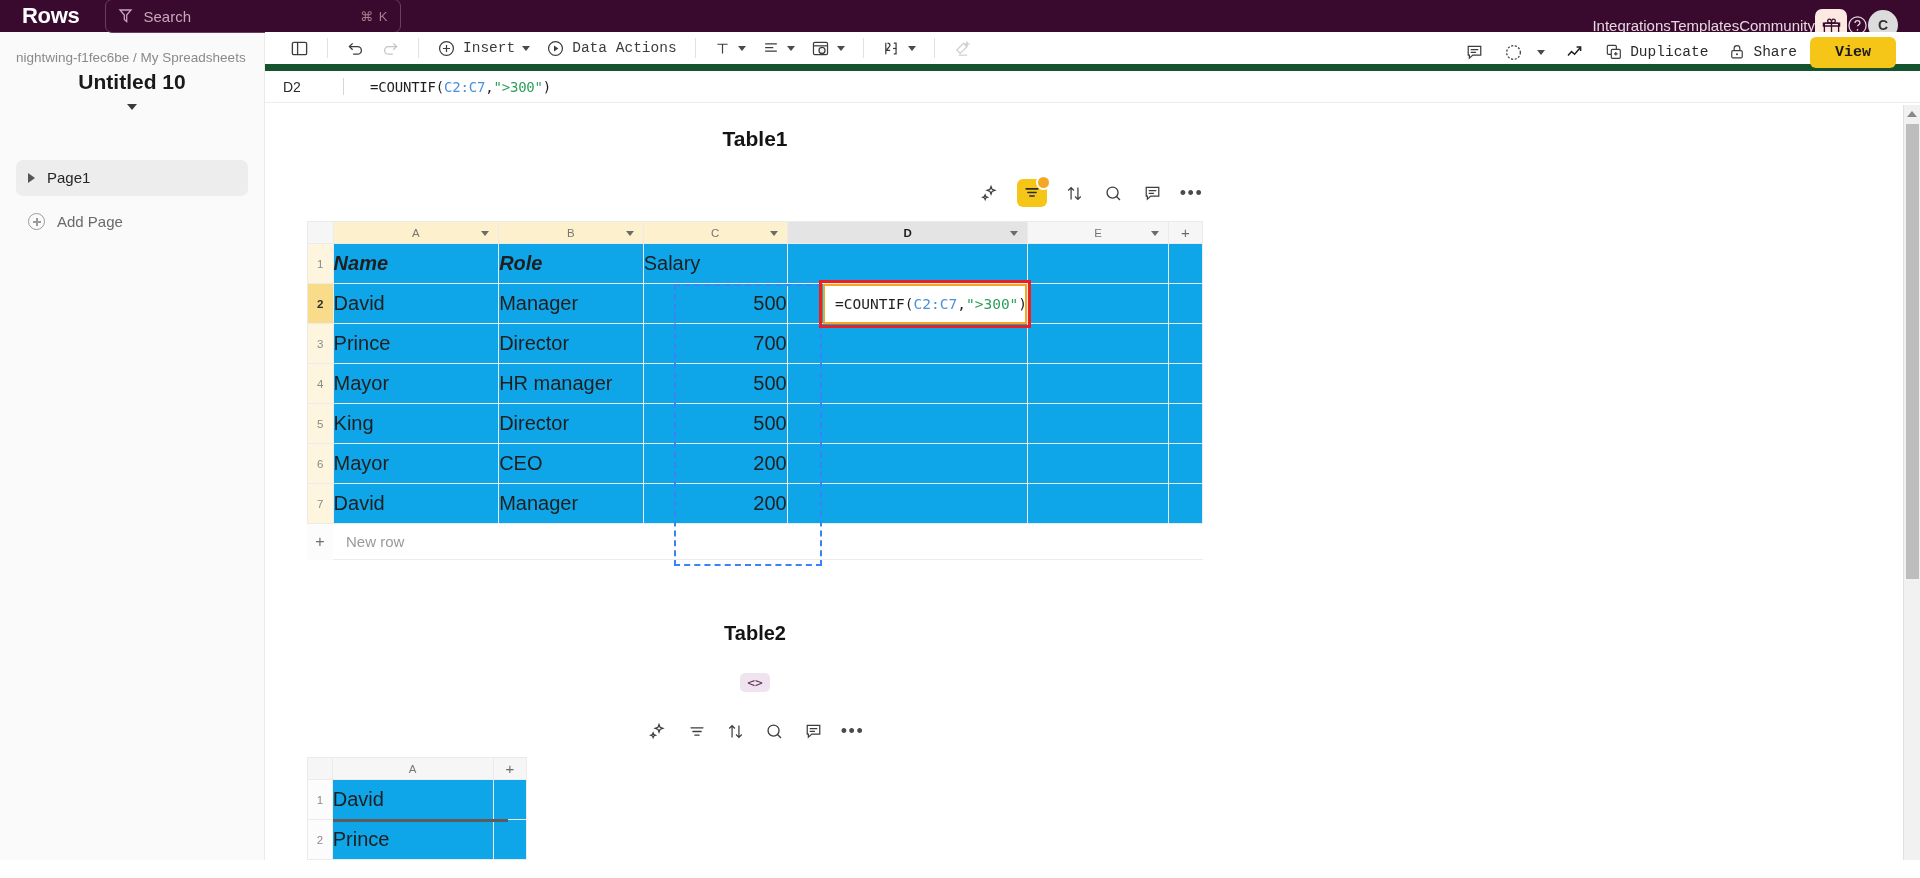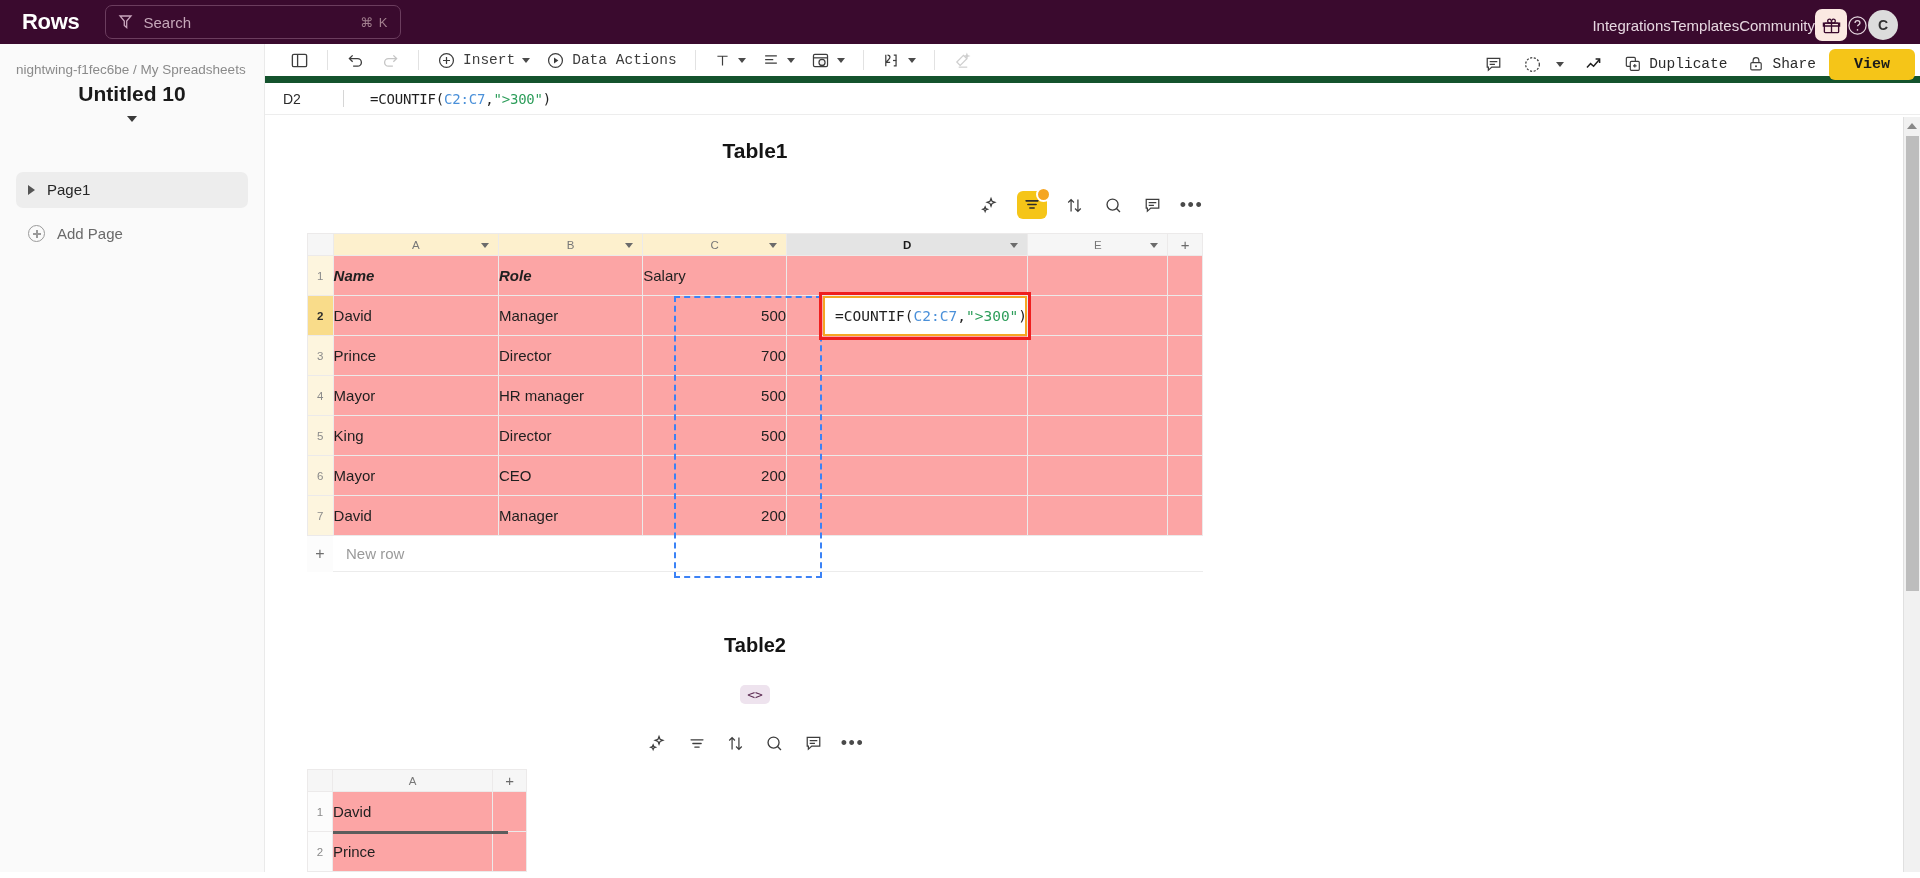"Rows" .topbar { height: 44px -> 32px }
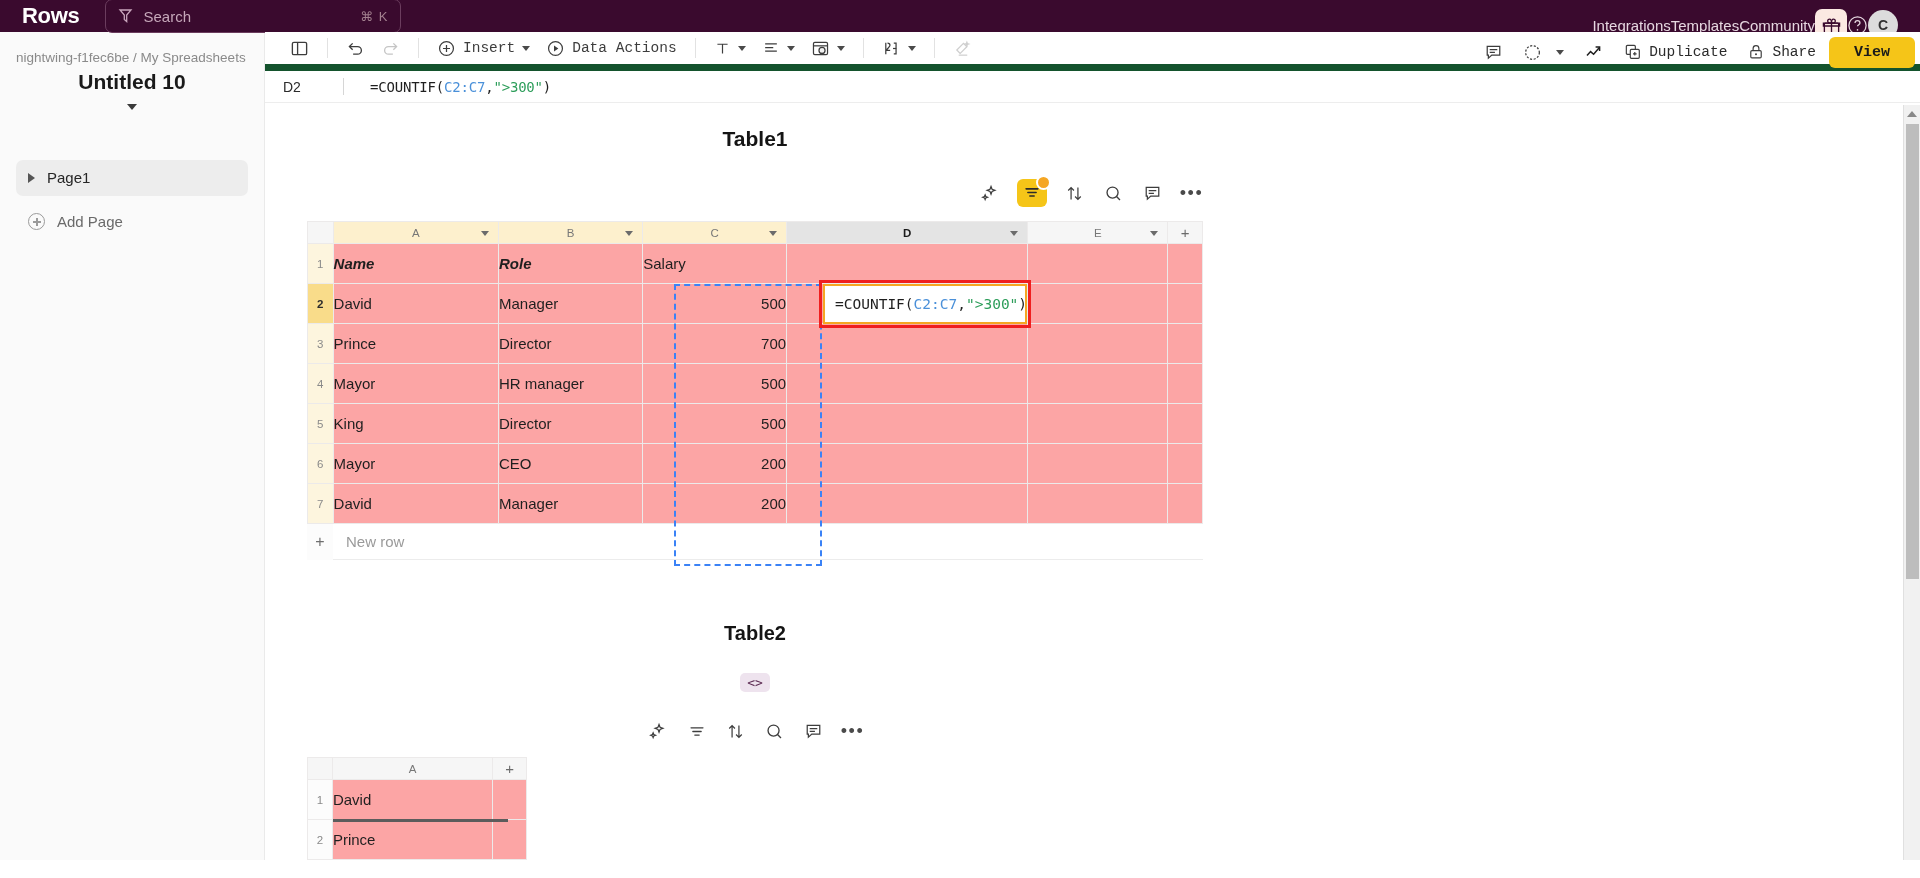"Duplicate" .tb-right { right: 5px -> 24px }
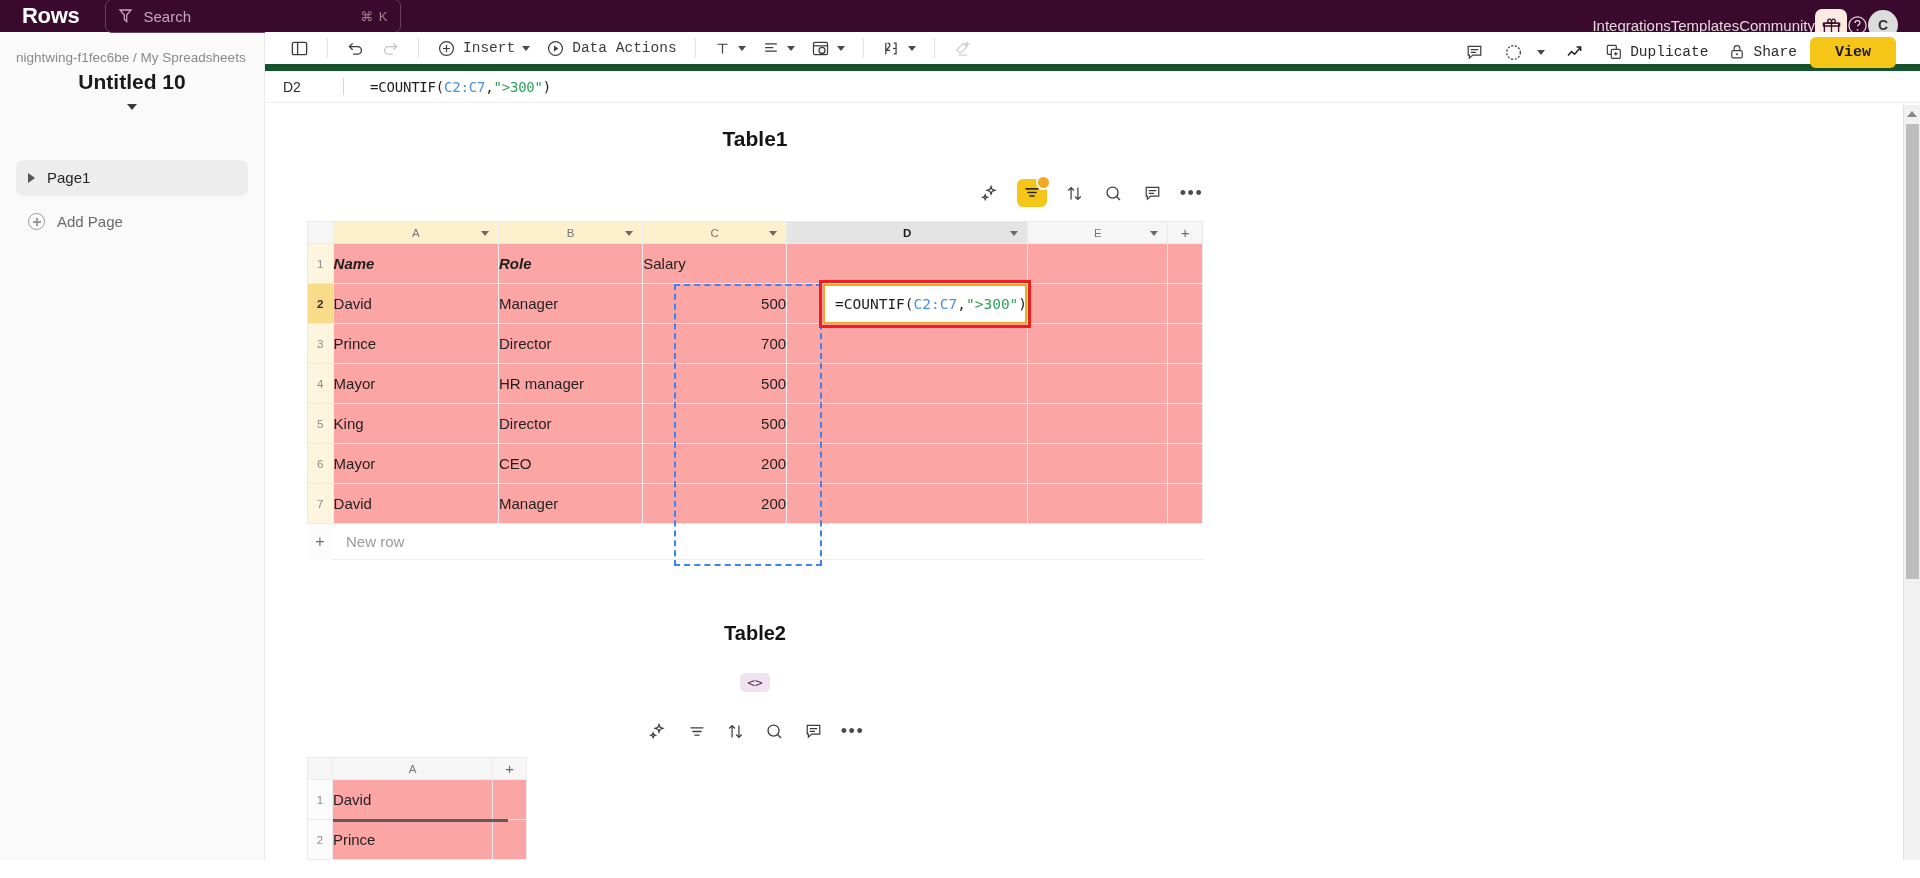"Name" .cell { background: #fca5a5 -> #0ea5e9; font-size: 15px -> 20px }
